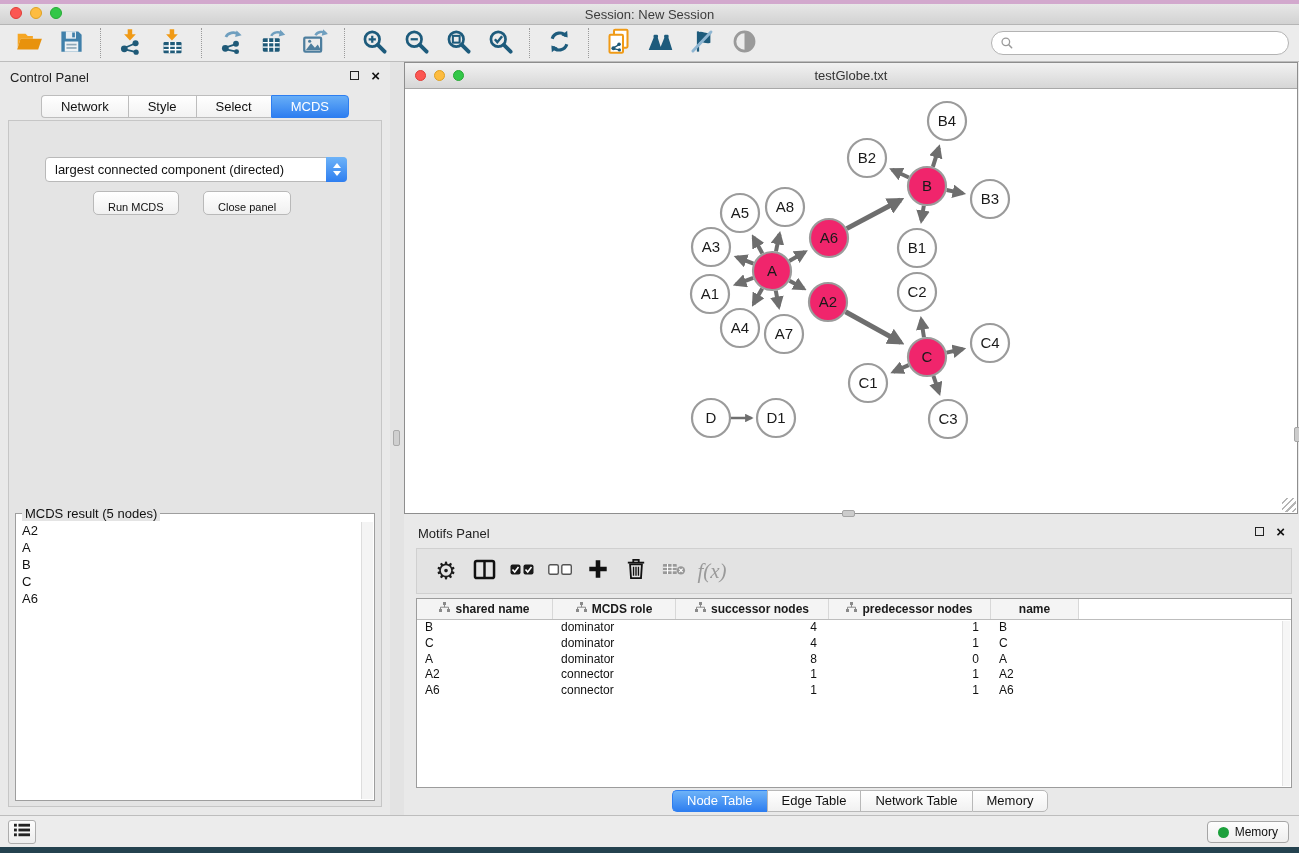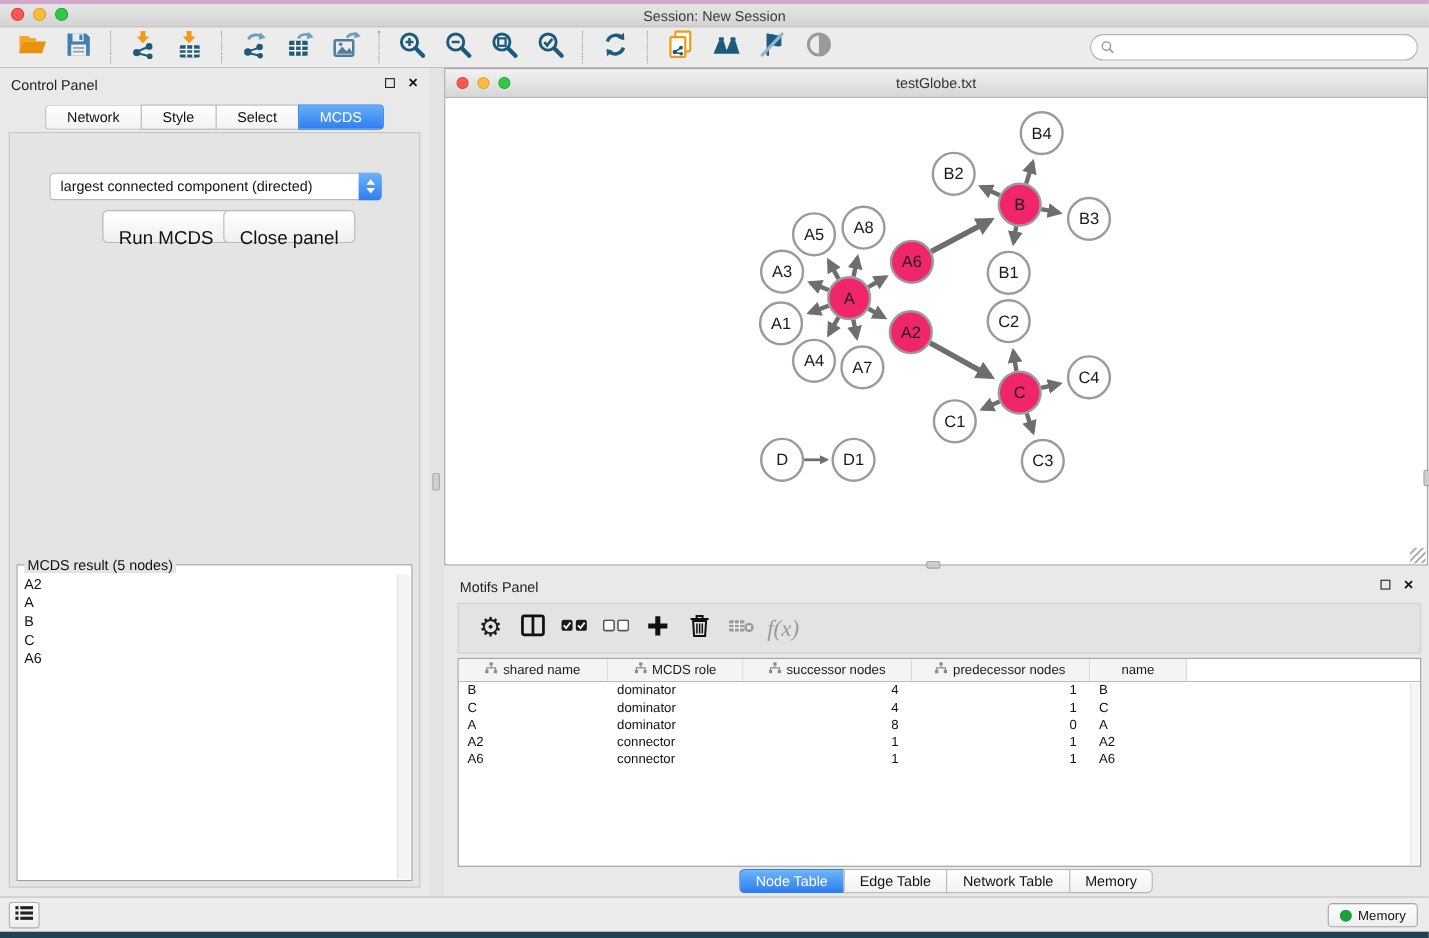"Run MCDS" .push-btn { font-size: 17px -> 11px; padding: 14px 14px -> 4px 14px }
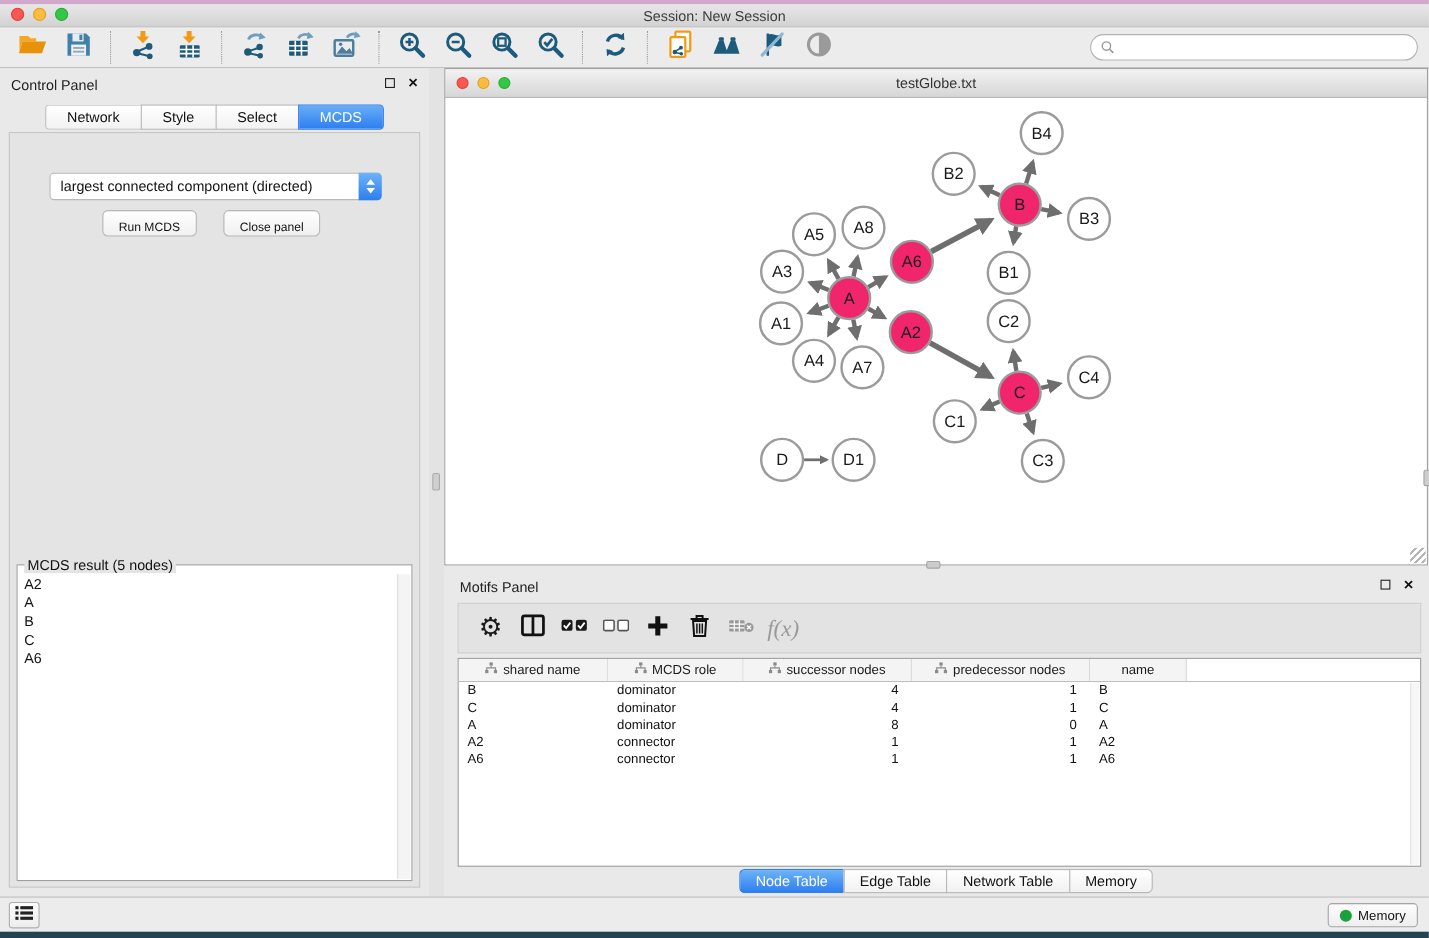"shared name" #table-header { font-weight: none -> bold }
